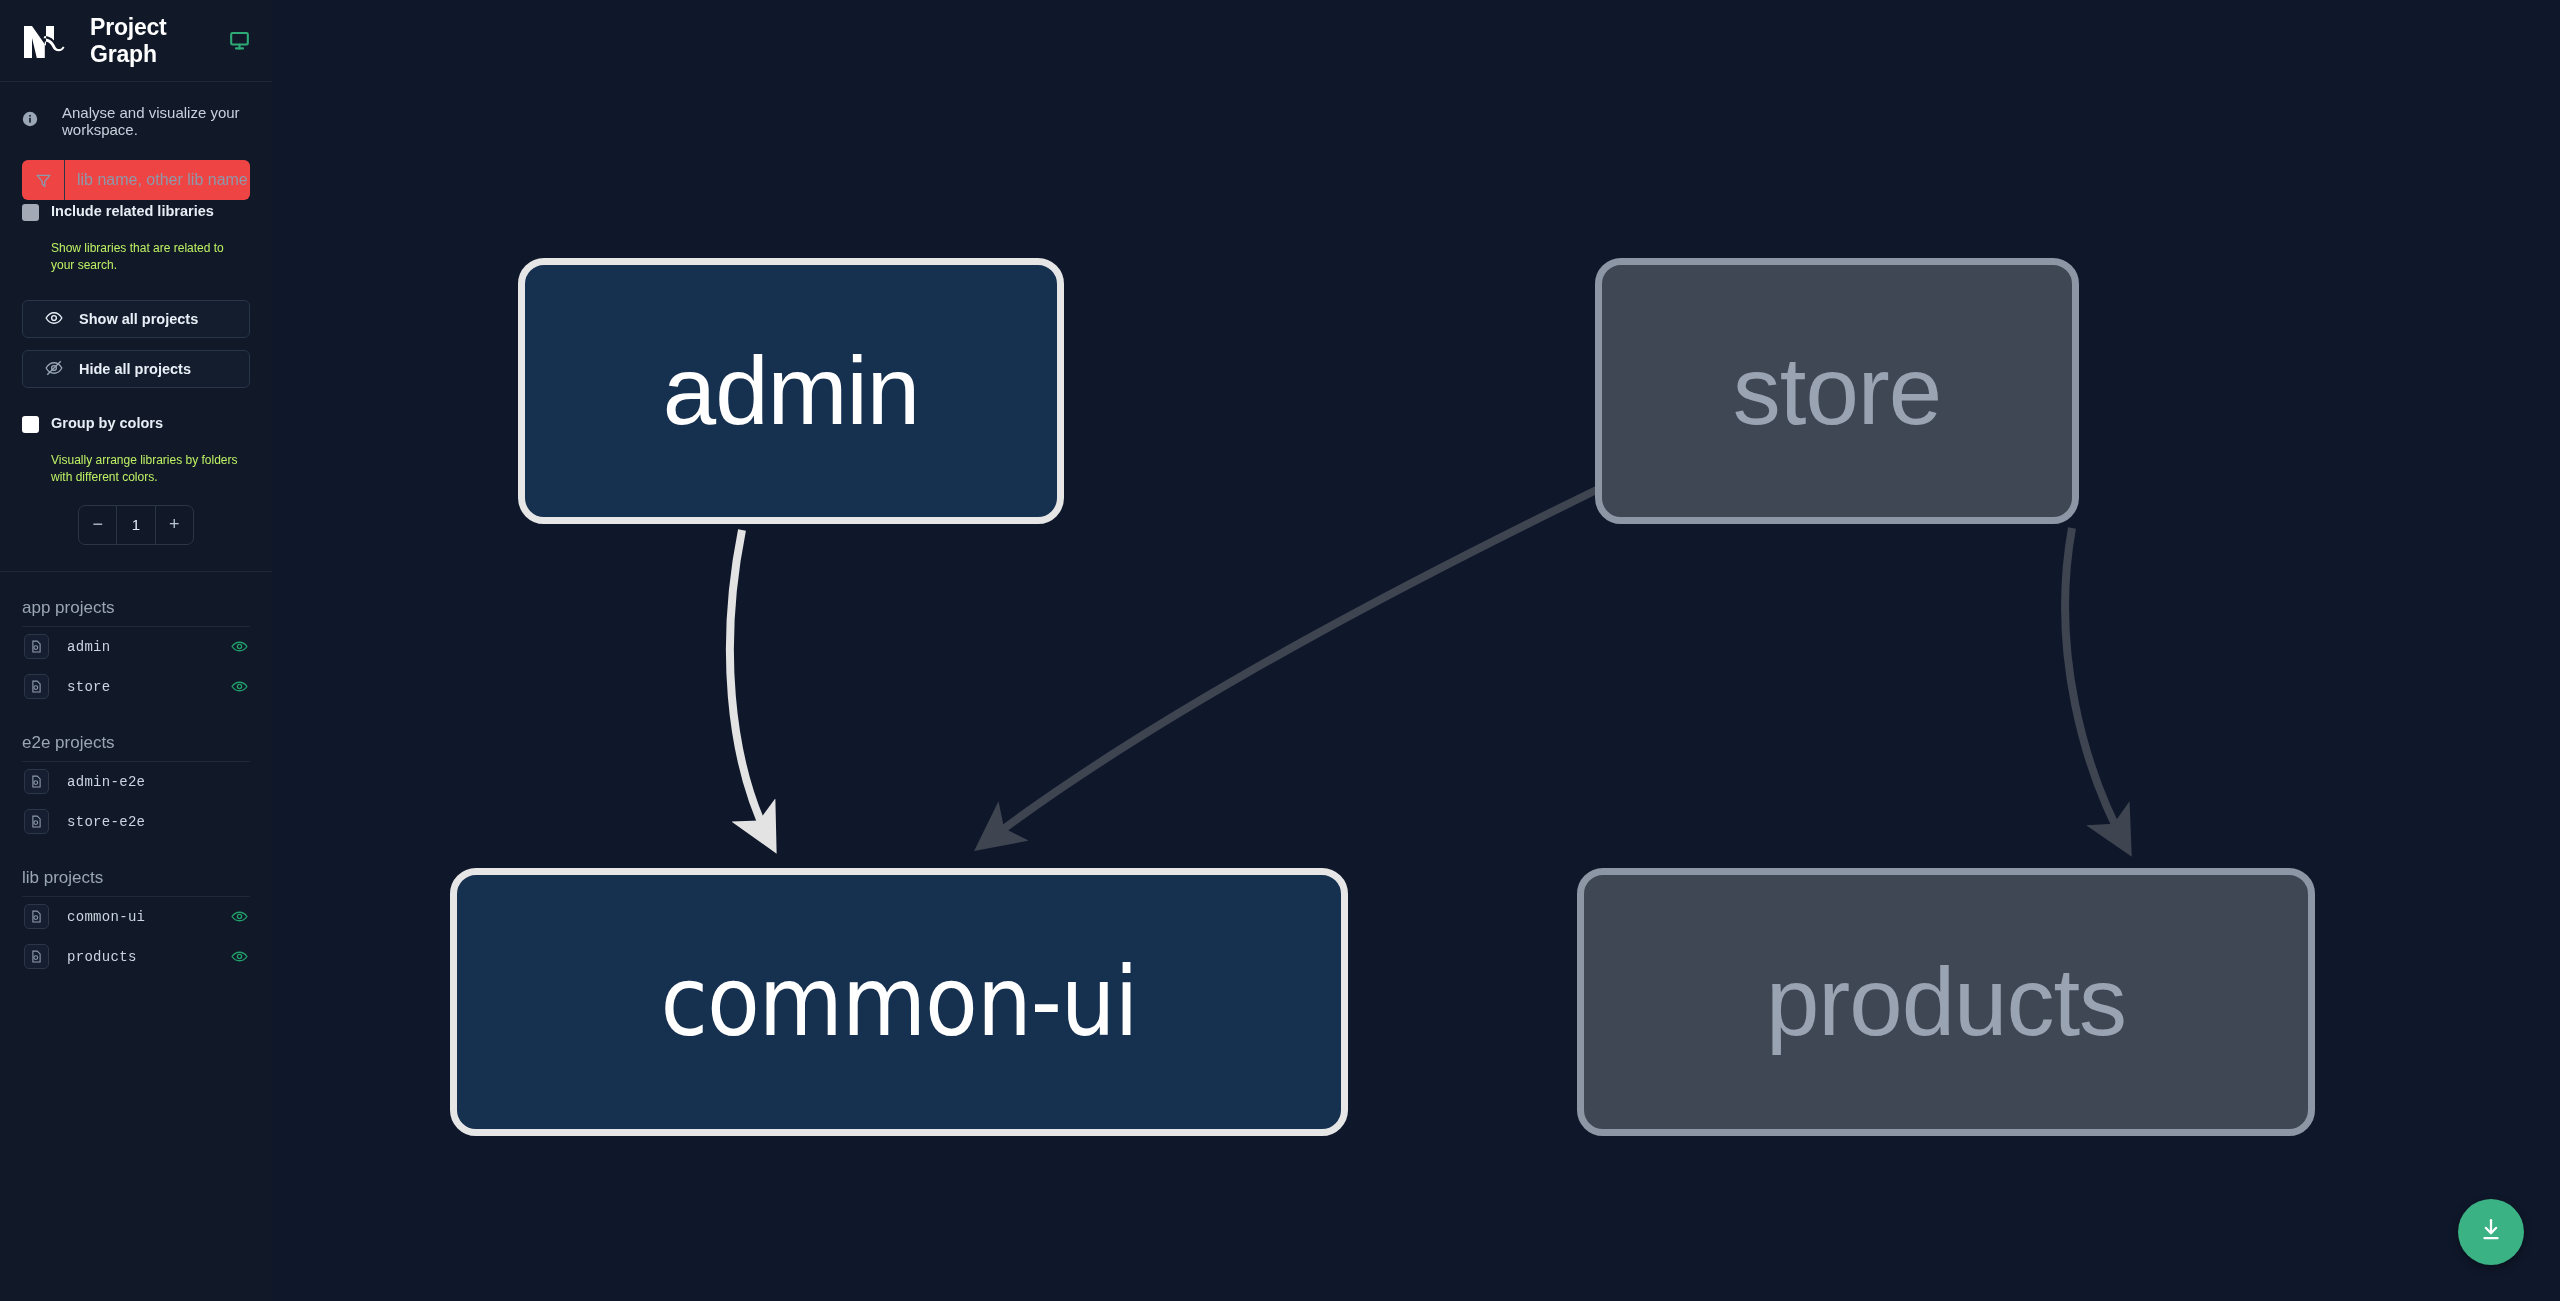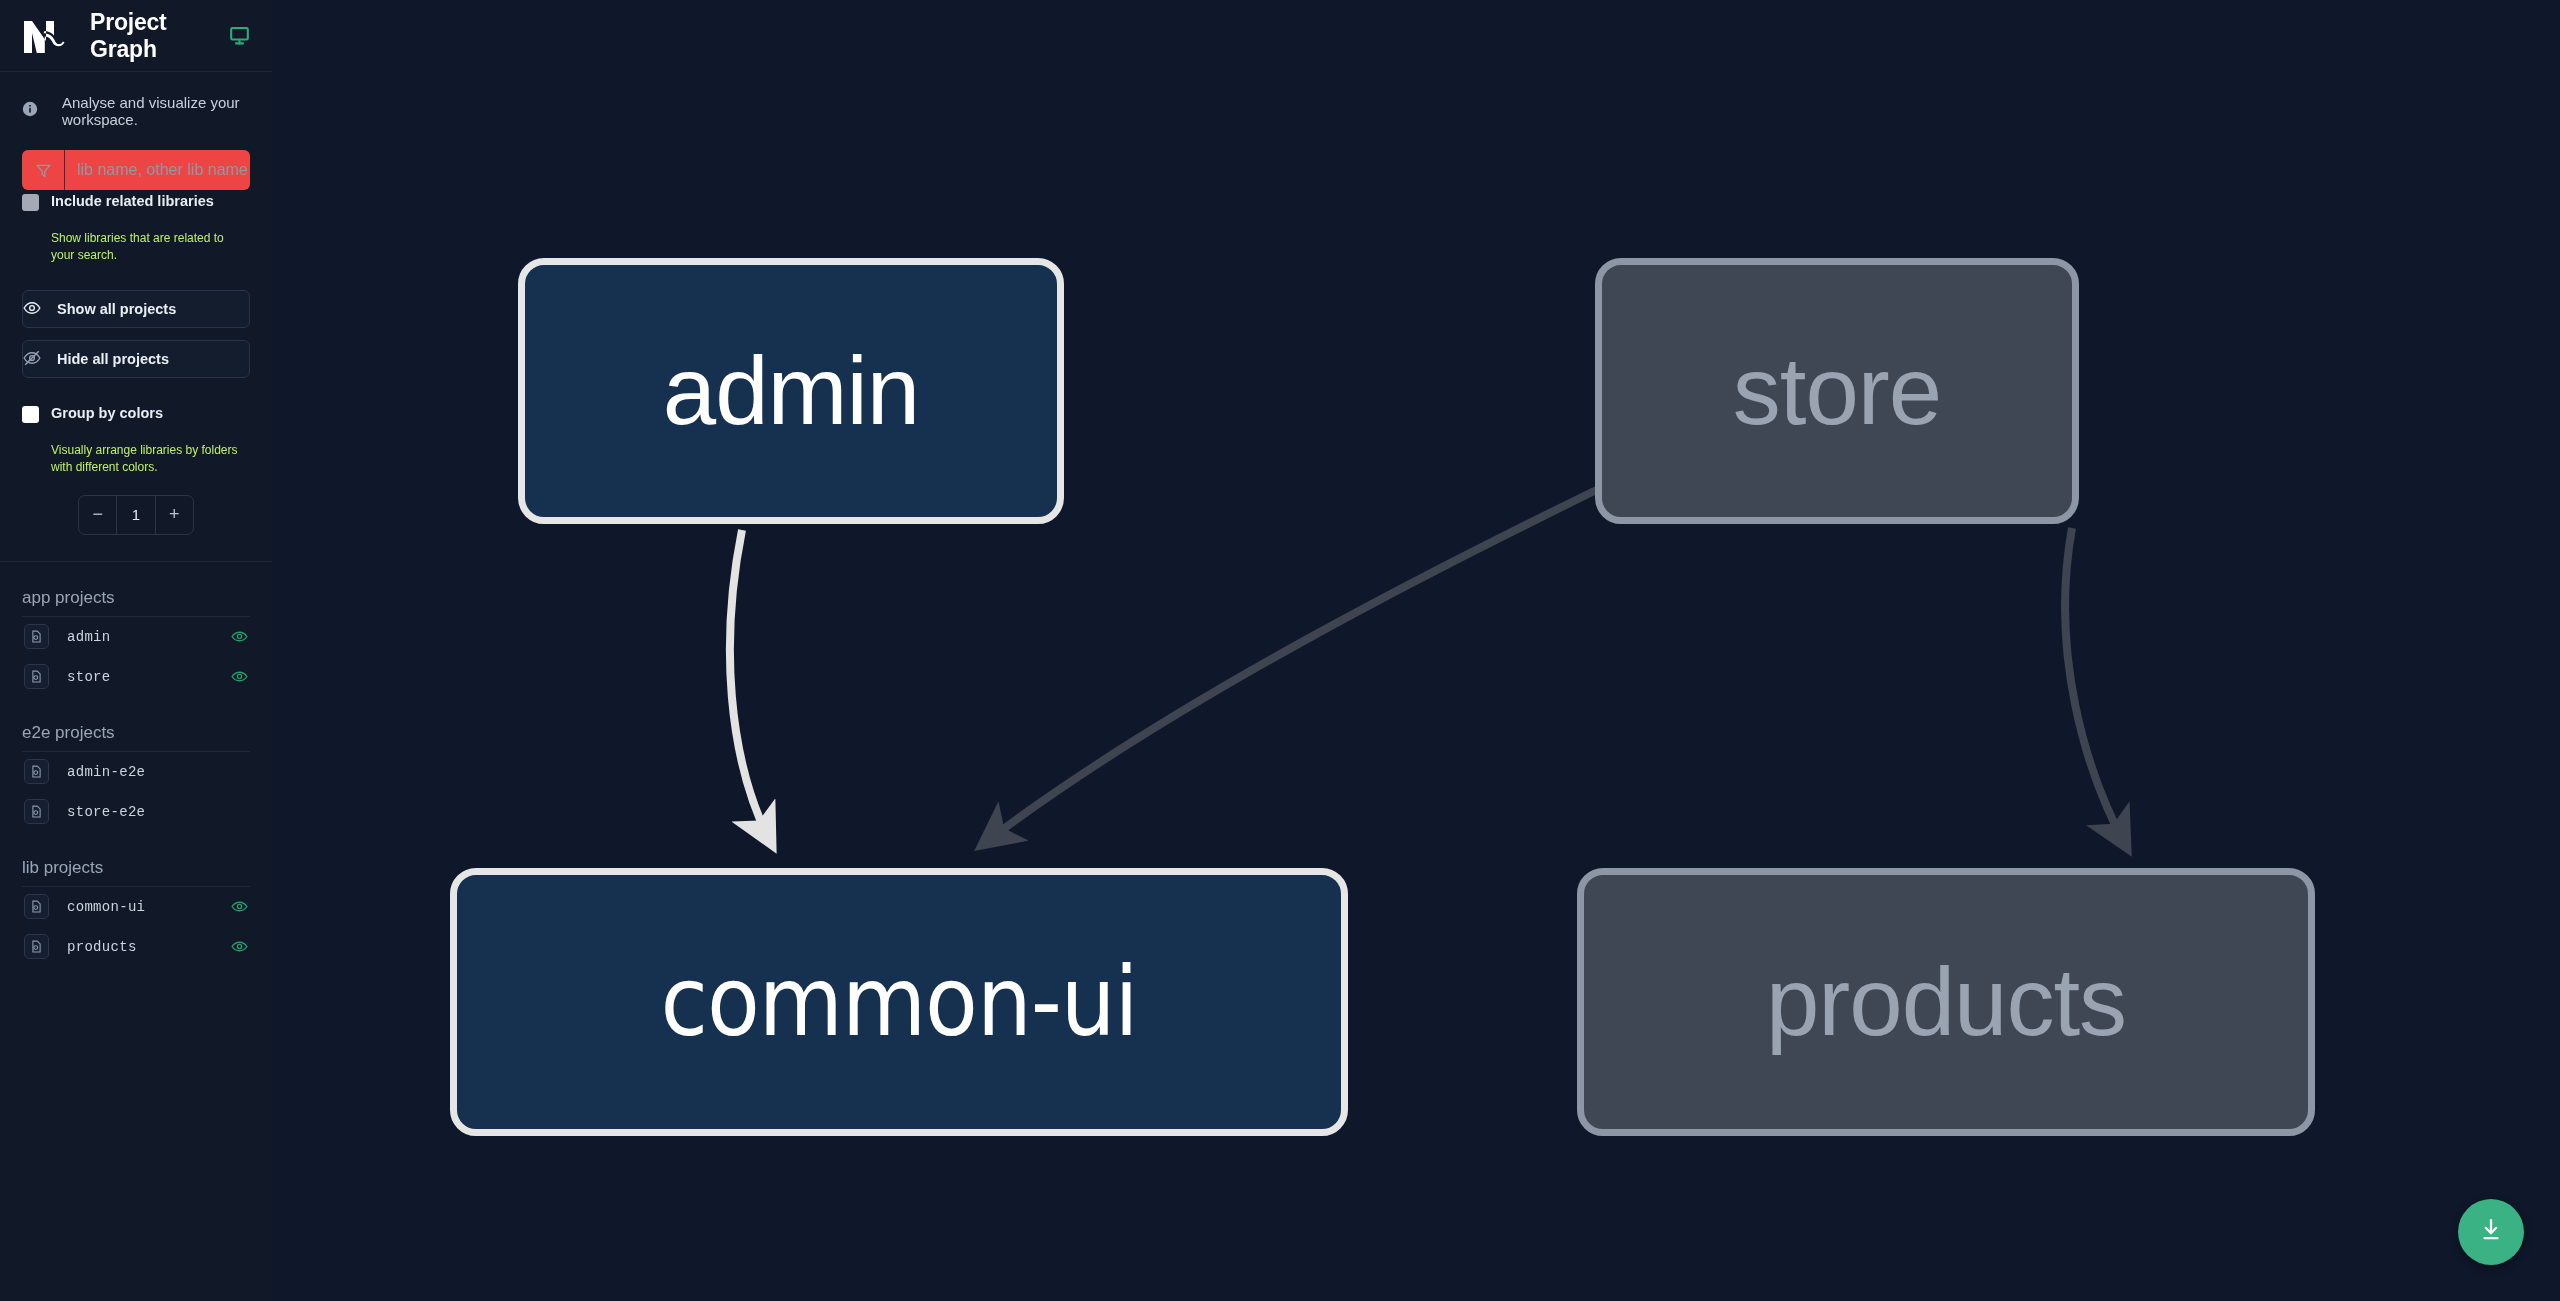"Project Graph" .sb-header { height: 72px -> 82px }
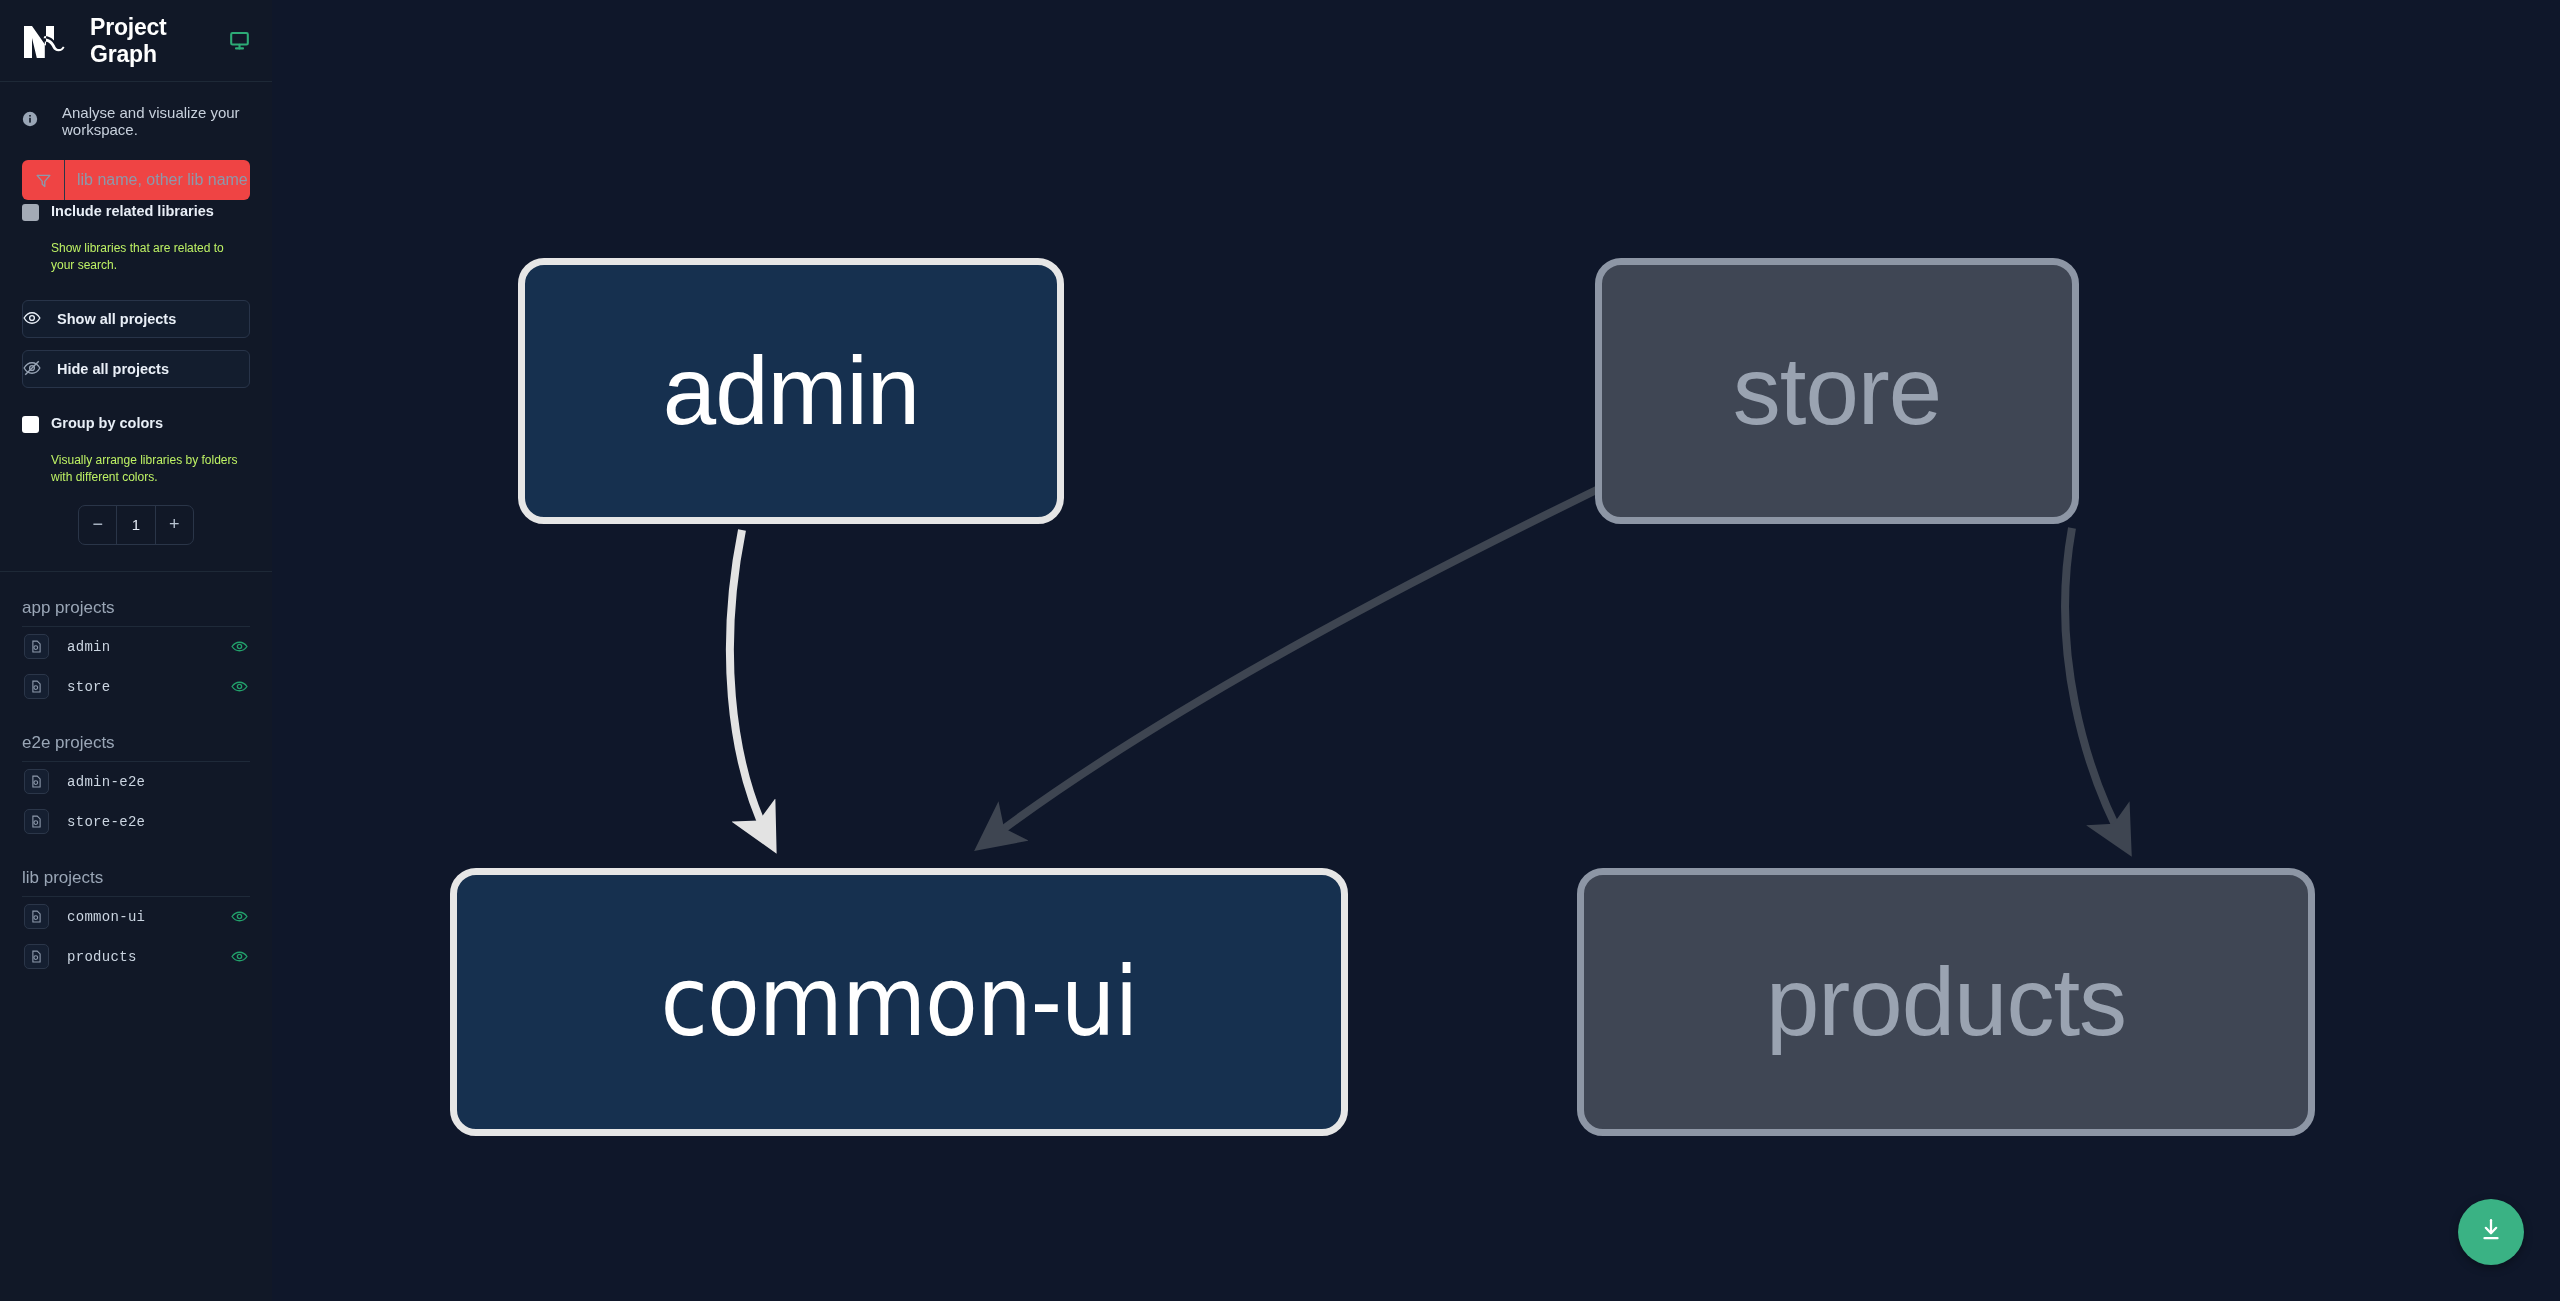"Show all projects" .btn-wide { padding-left: none -> 22px }
